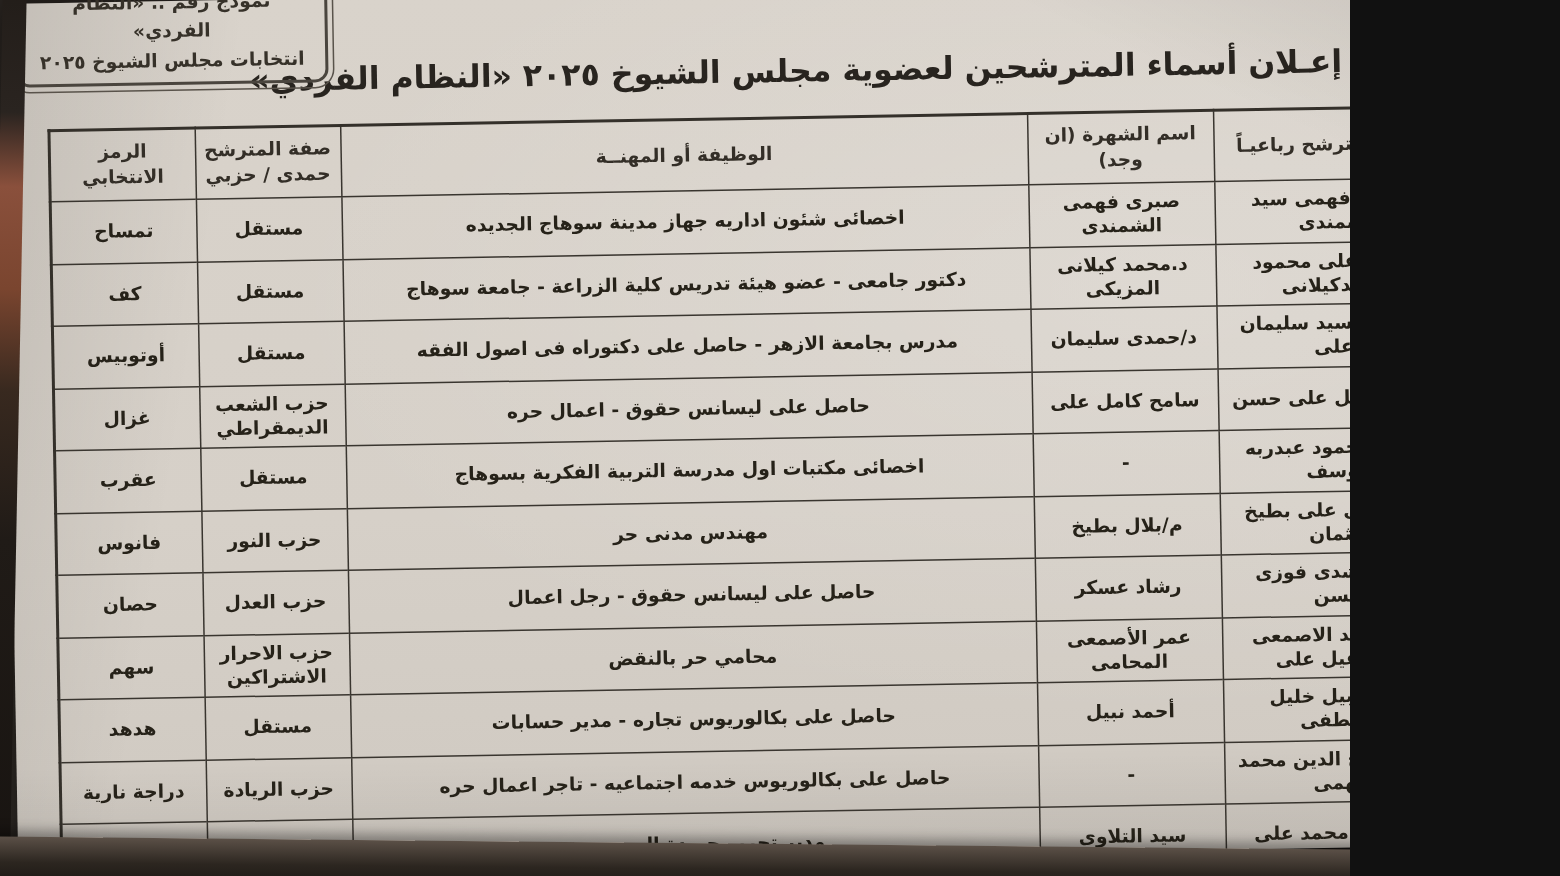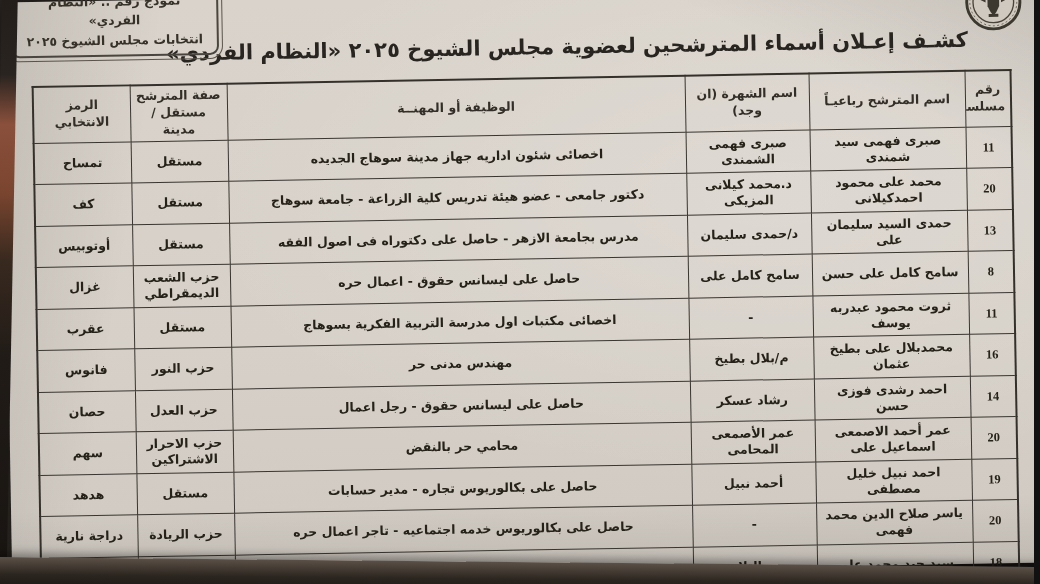"نموذج رقم .. «النظام الفردي»" .photo { width: 1034px -> 900px }
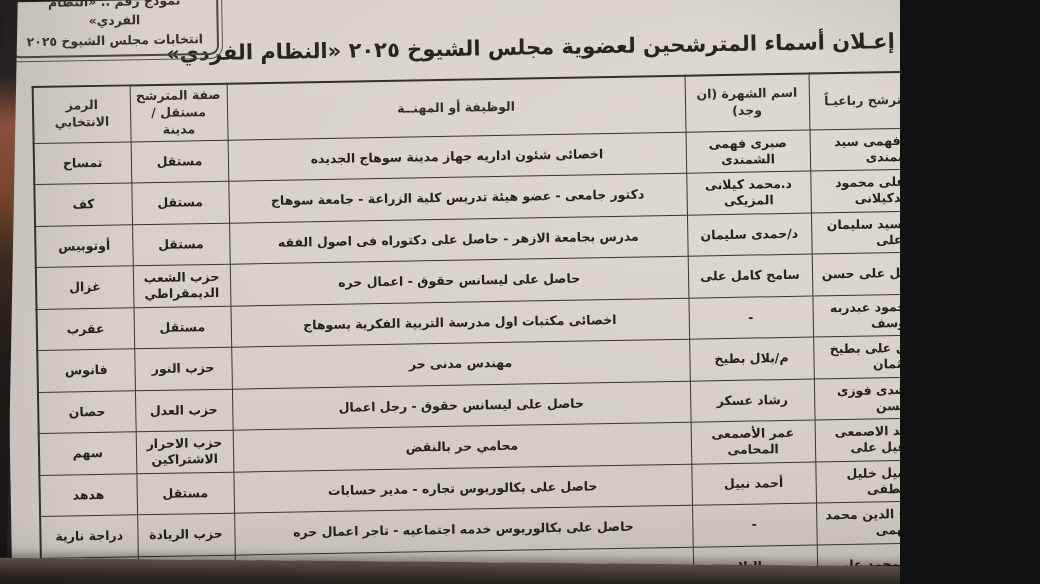"مستقل / مدينة" span { text: مستقل / مدينة -> حمدى / حزبي }
